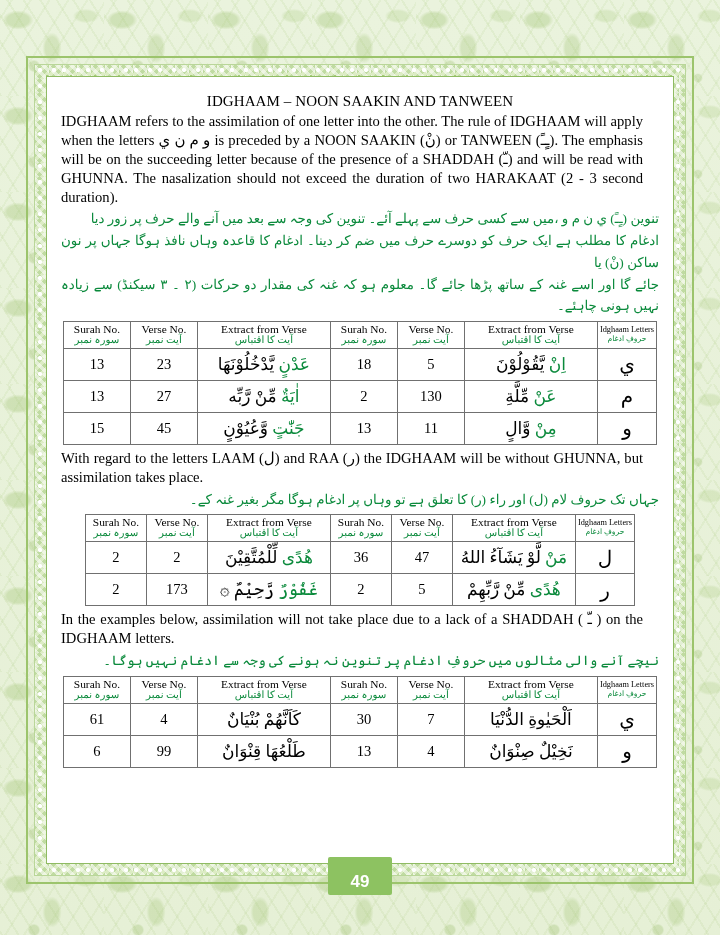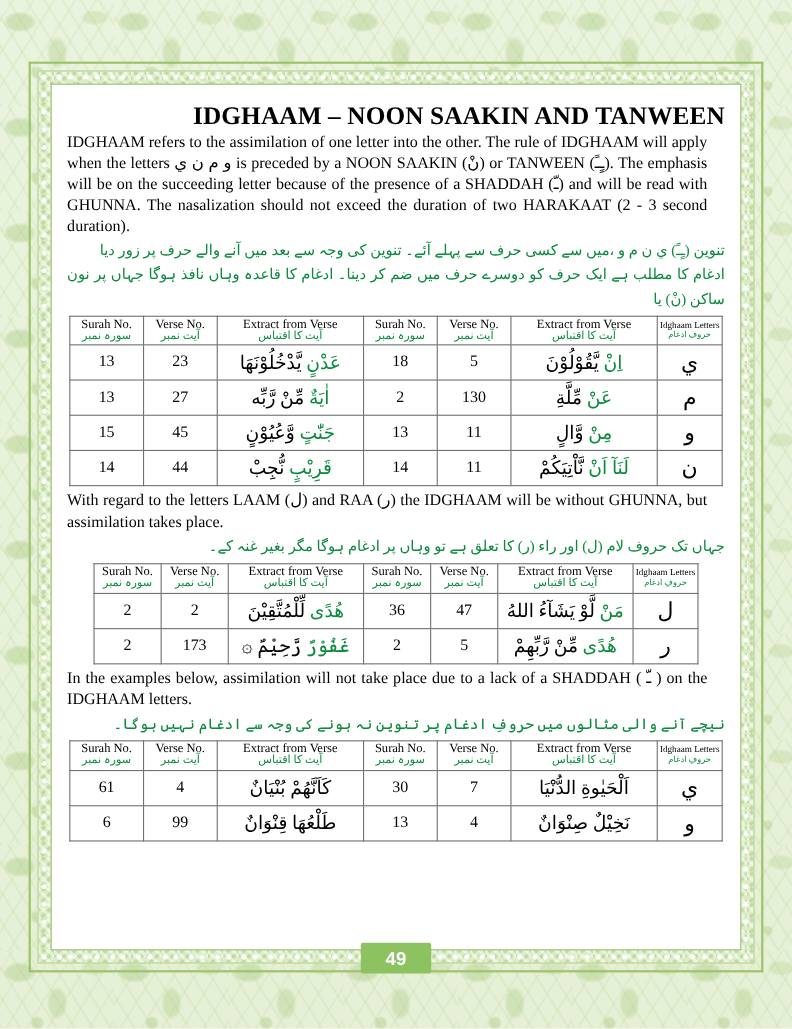"IDGHAAM – NOON SAAKIN AND" .title-en { font-size: 23px -> 15px; font-weight: bold -> normal; text-align: right -> center }
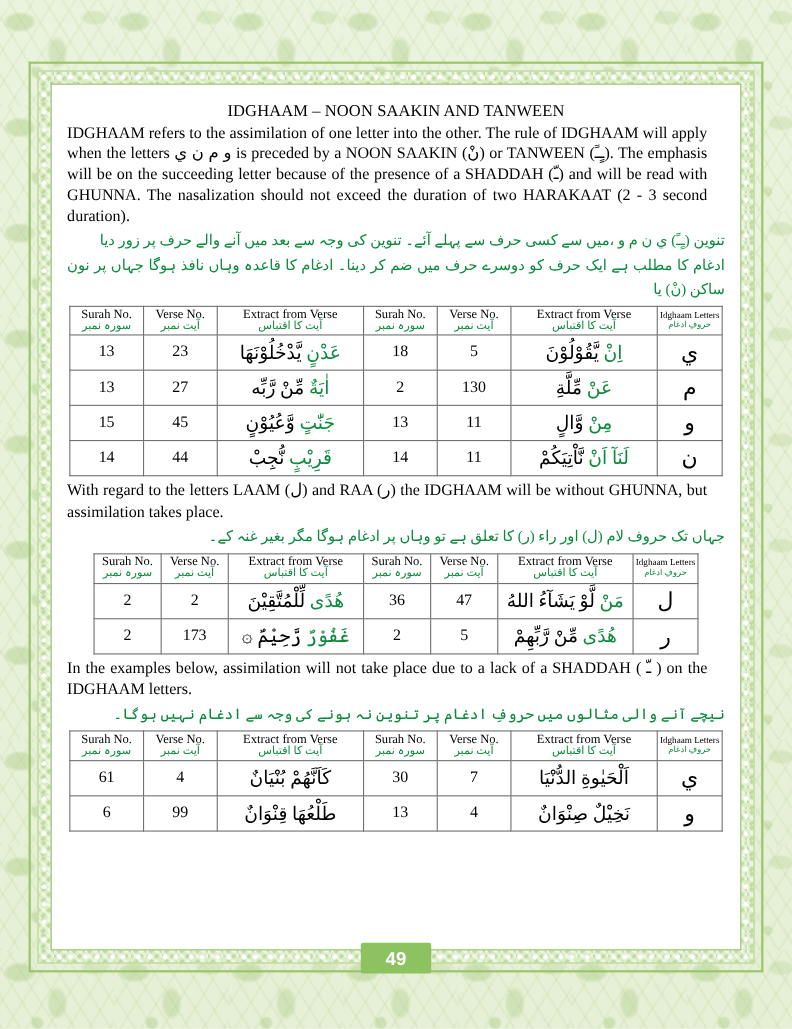"جائے گا اور اسے غنہ" div { html: none -> <div>جائے گا اور اسے غنہ کے ساتھ پڑھا جائے گا۔ معلوم ہو کہ غنہ کی مقدار دو حرکات (۲ ۔ ۳ سیکنڈ) سے زیادہ نہیں ہونی چاہئے۔</div> }
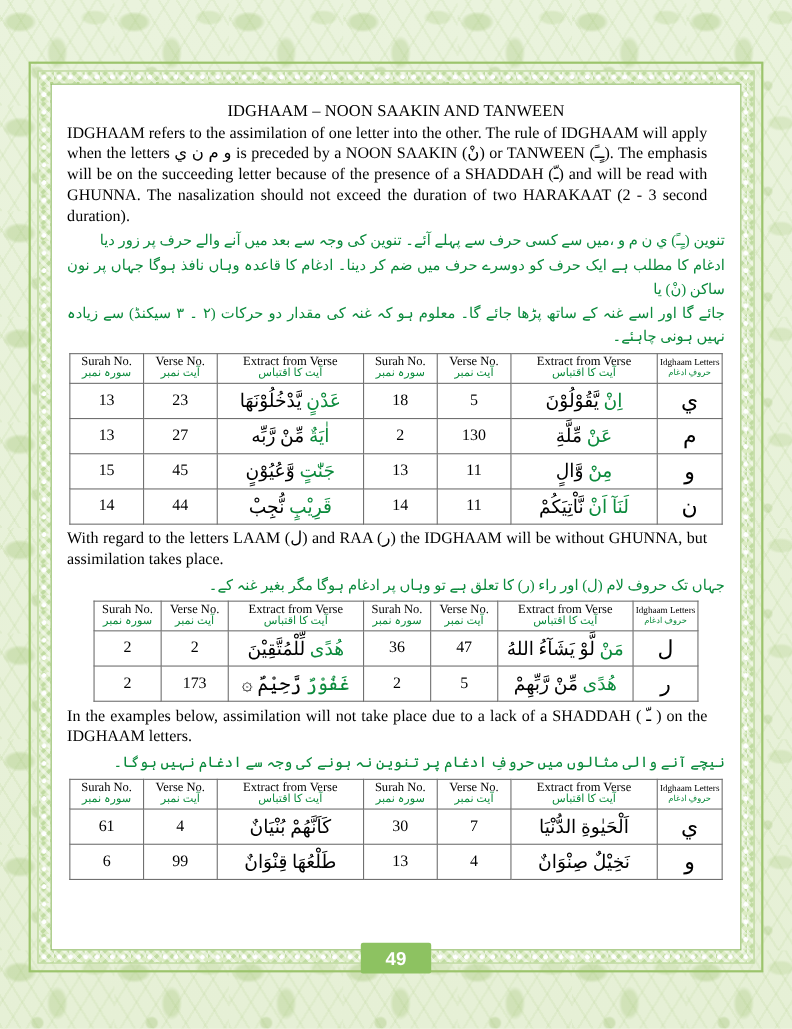"14" tr { html: <tr> <td>14</td> <td>44</td> <td><span>قَرِيْبٍ</span><span> نُّجِبْ</span></td> <td>14</td> <td>11</td> <td><span>لَنَآ اَنْ</span><span> نَّاْتِيَكُمْ</span></td> <td>ن</td> </tr> -> none }
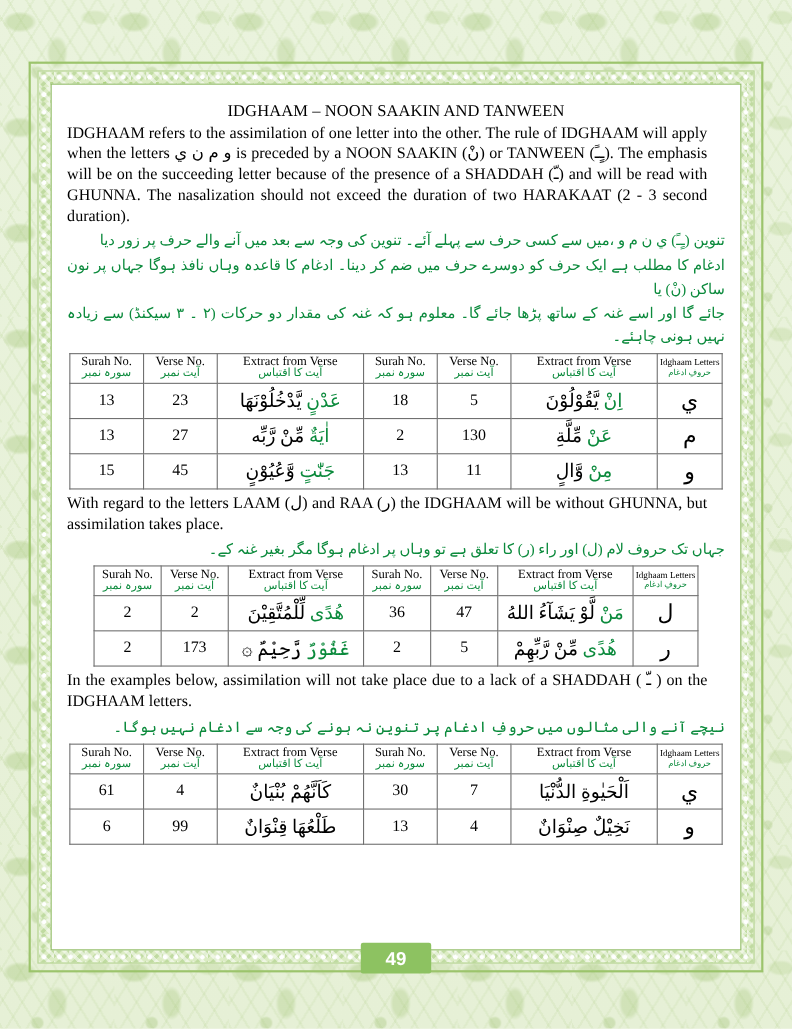"49" .page-number { padding: 4px 10px 3px 10px -> 14px 10px 3px 10px }
